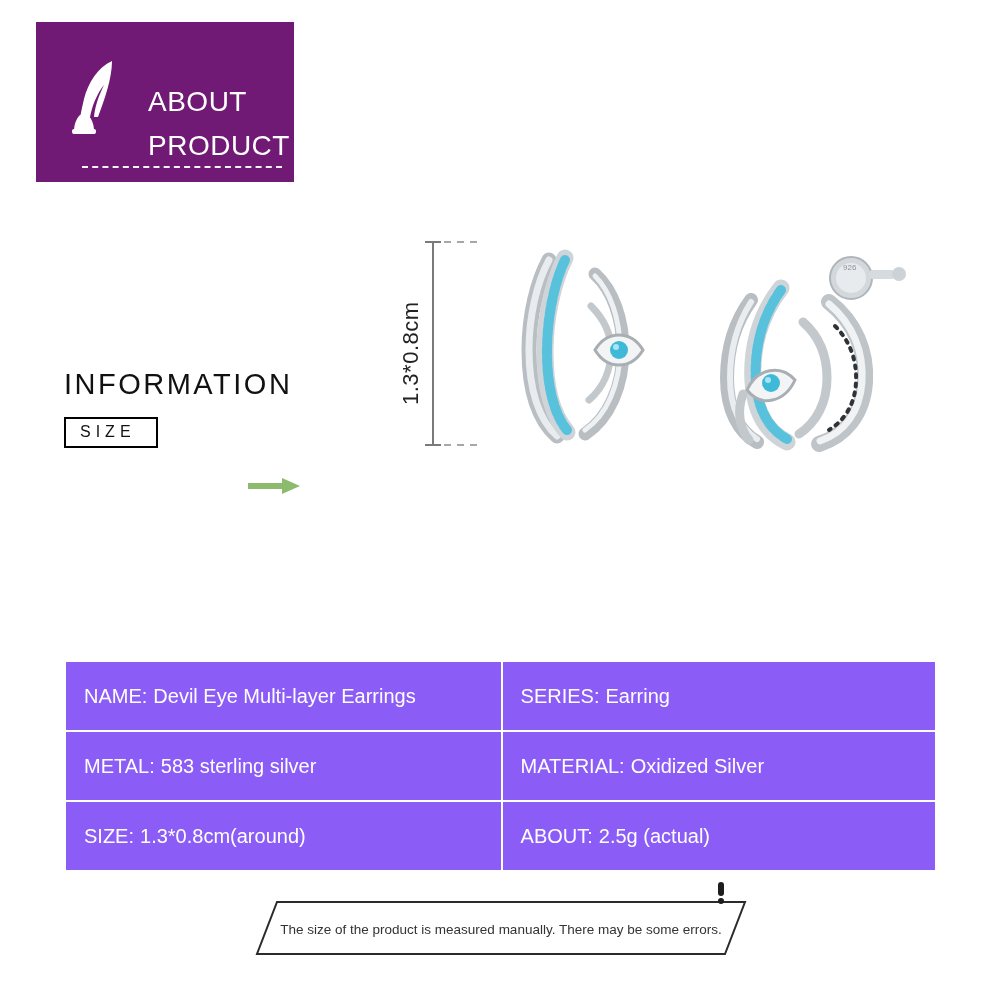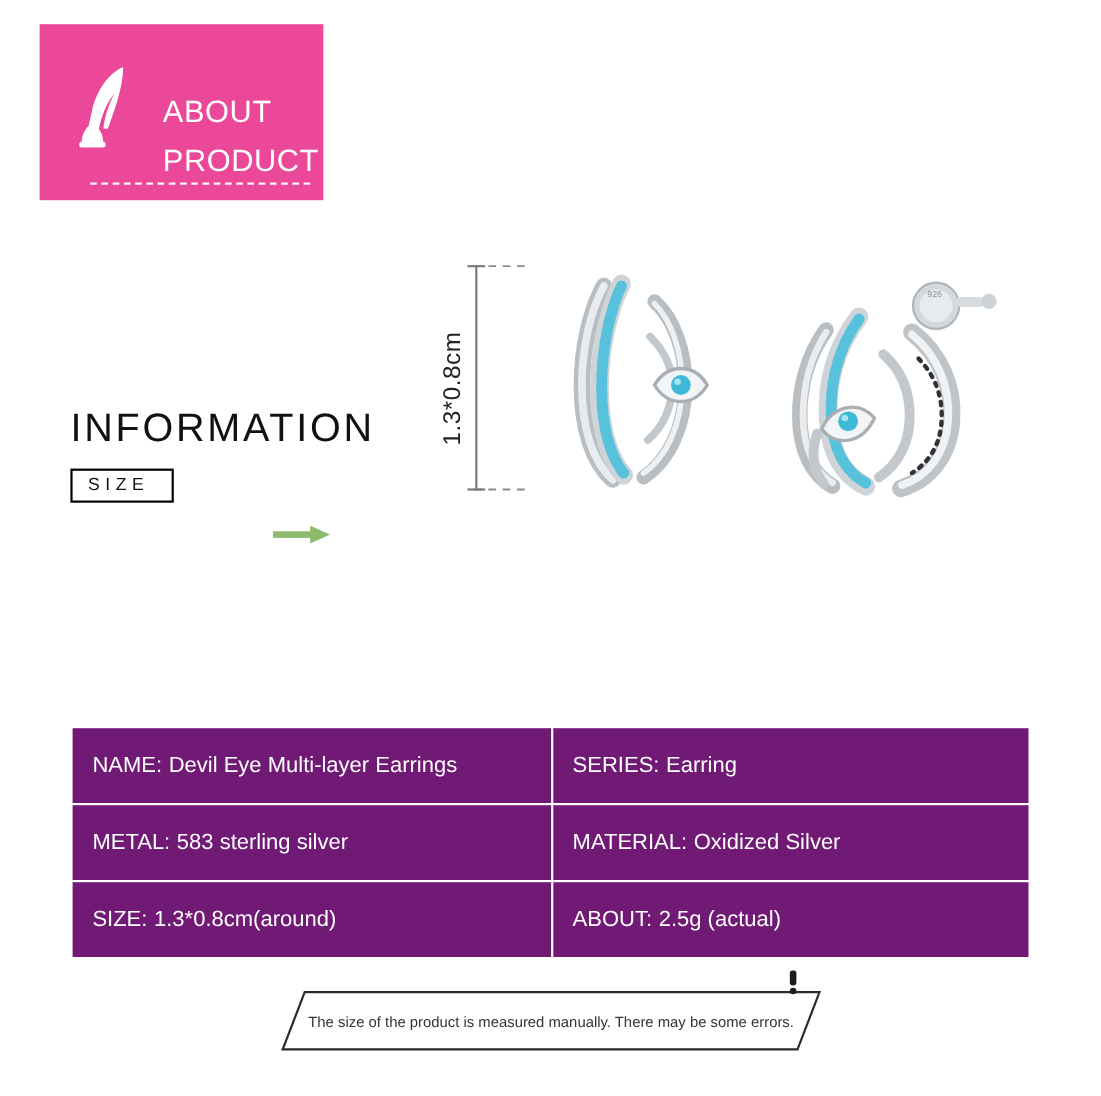"ABOUT" #about-banner { background: #ec4899 -> #701a75 }
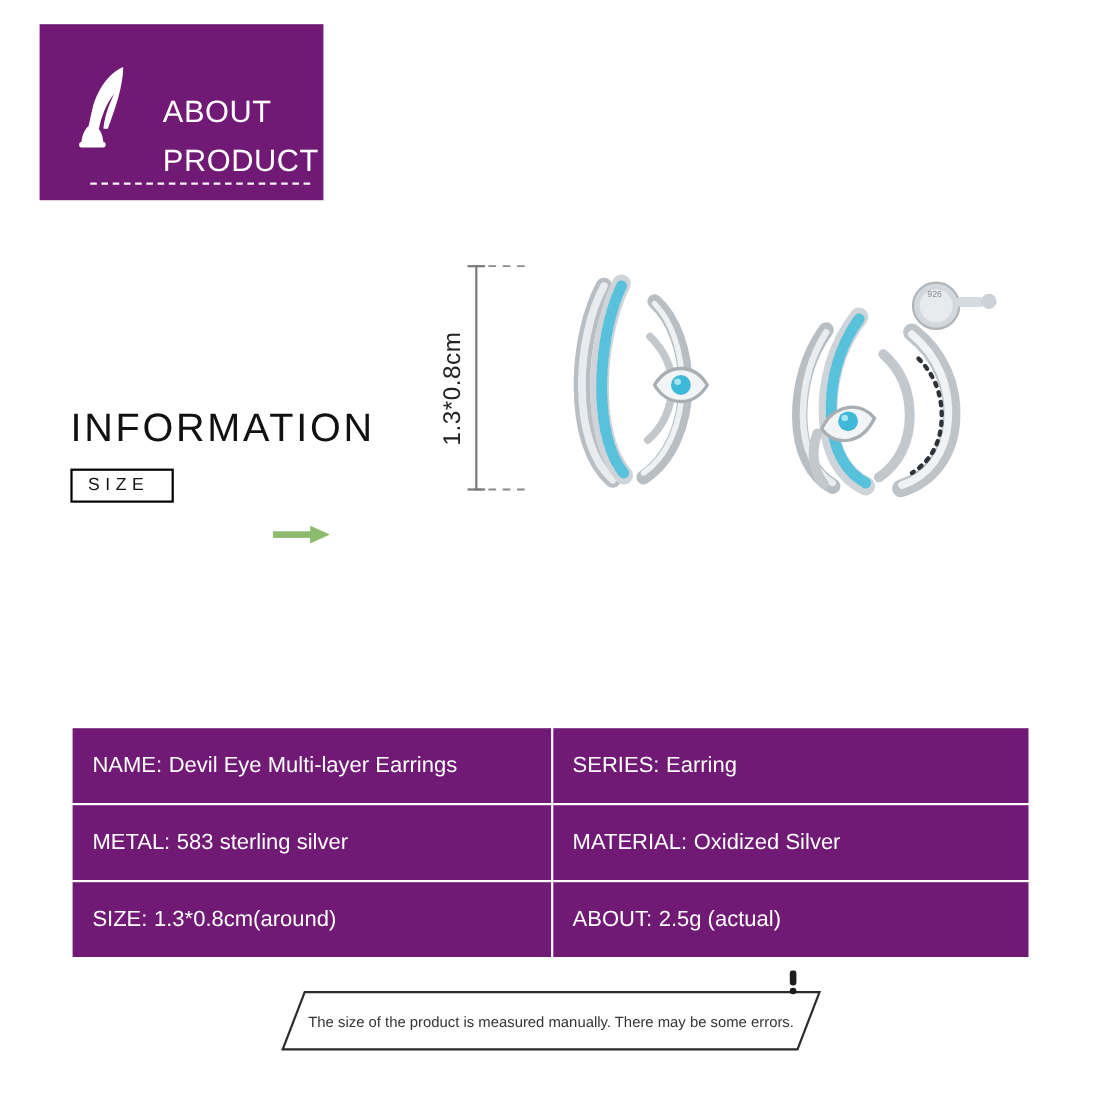"INFORMATION" #information-title { font-size: 36px -> 29px }
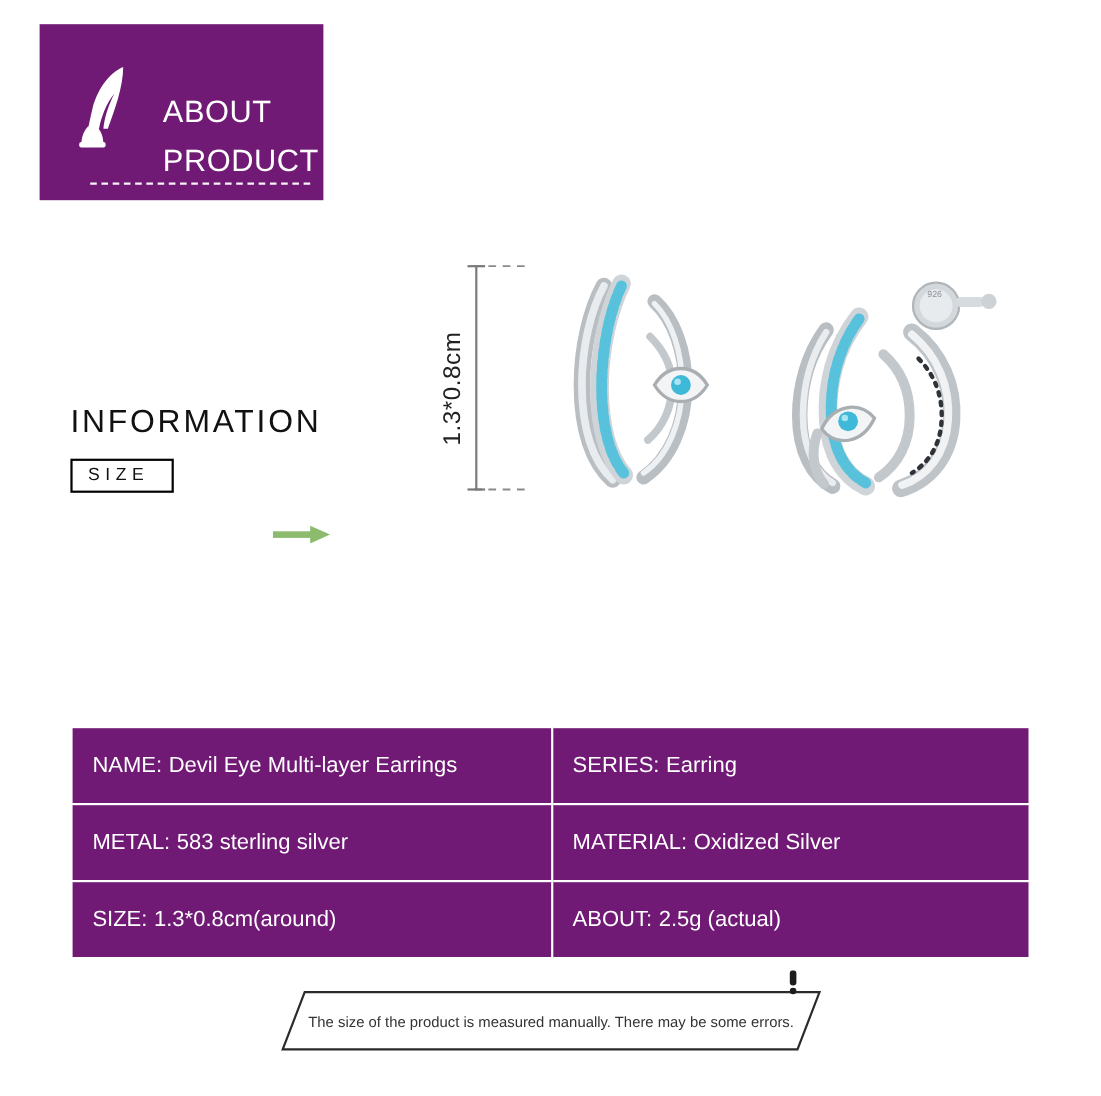"NAME: Devil Eye Multi-layer Earrings" #spec-table td { background: #701a75 -> #8b5cf6 }
